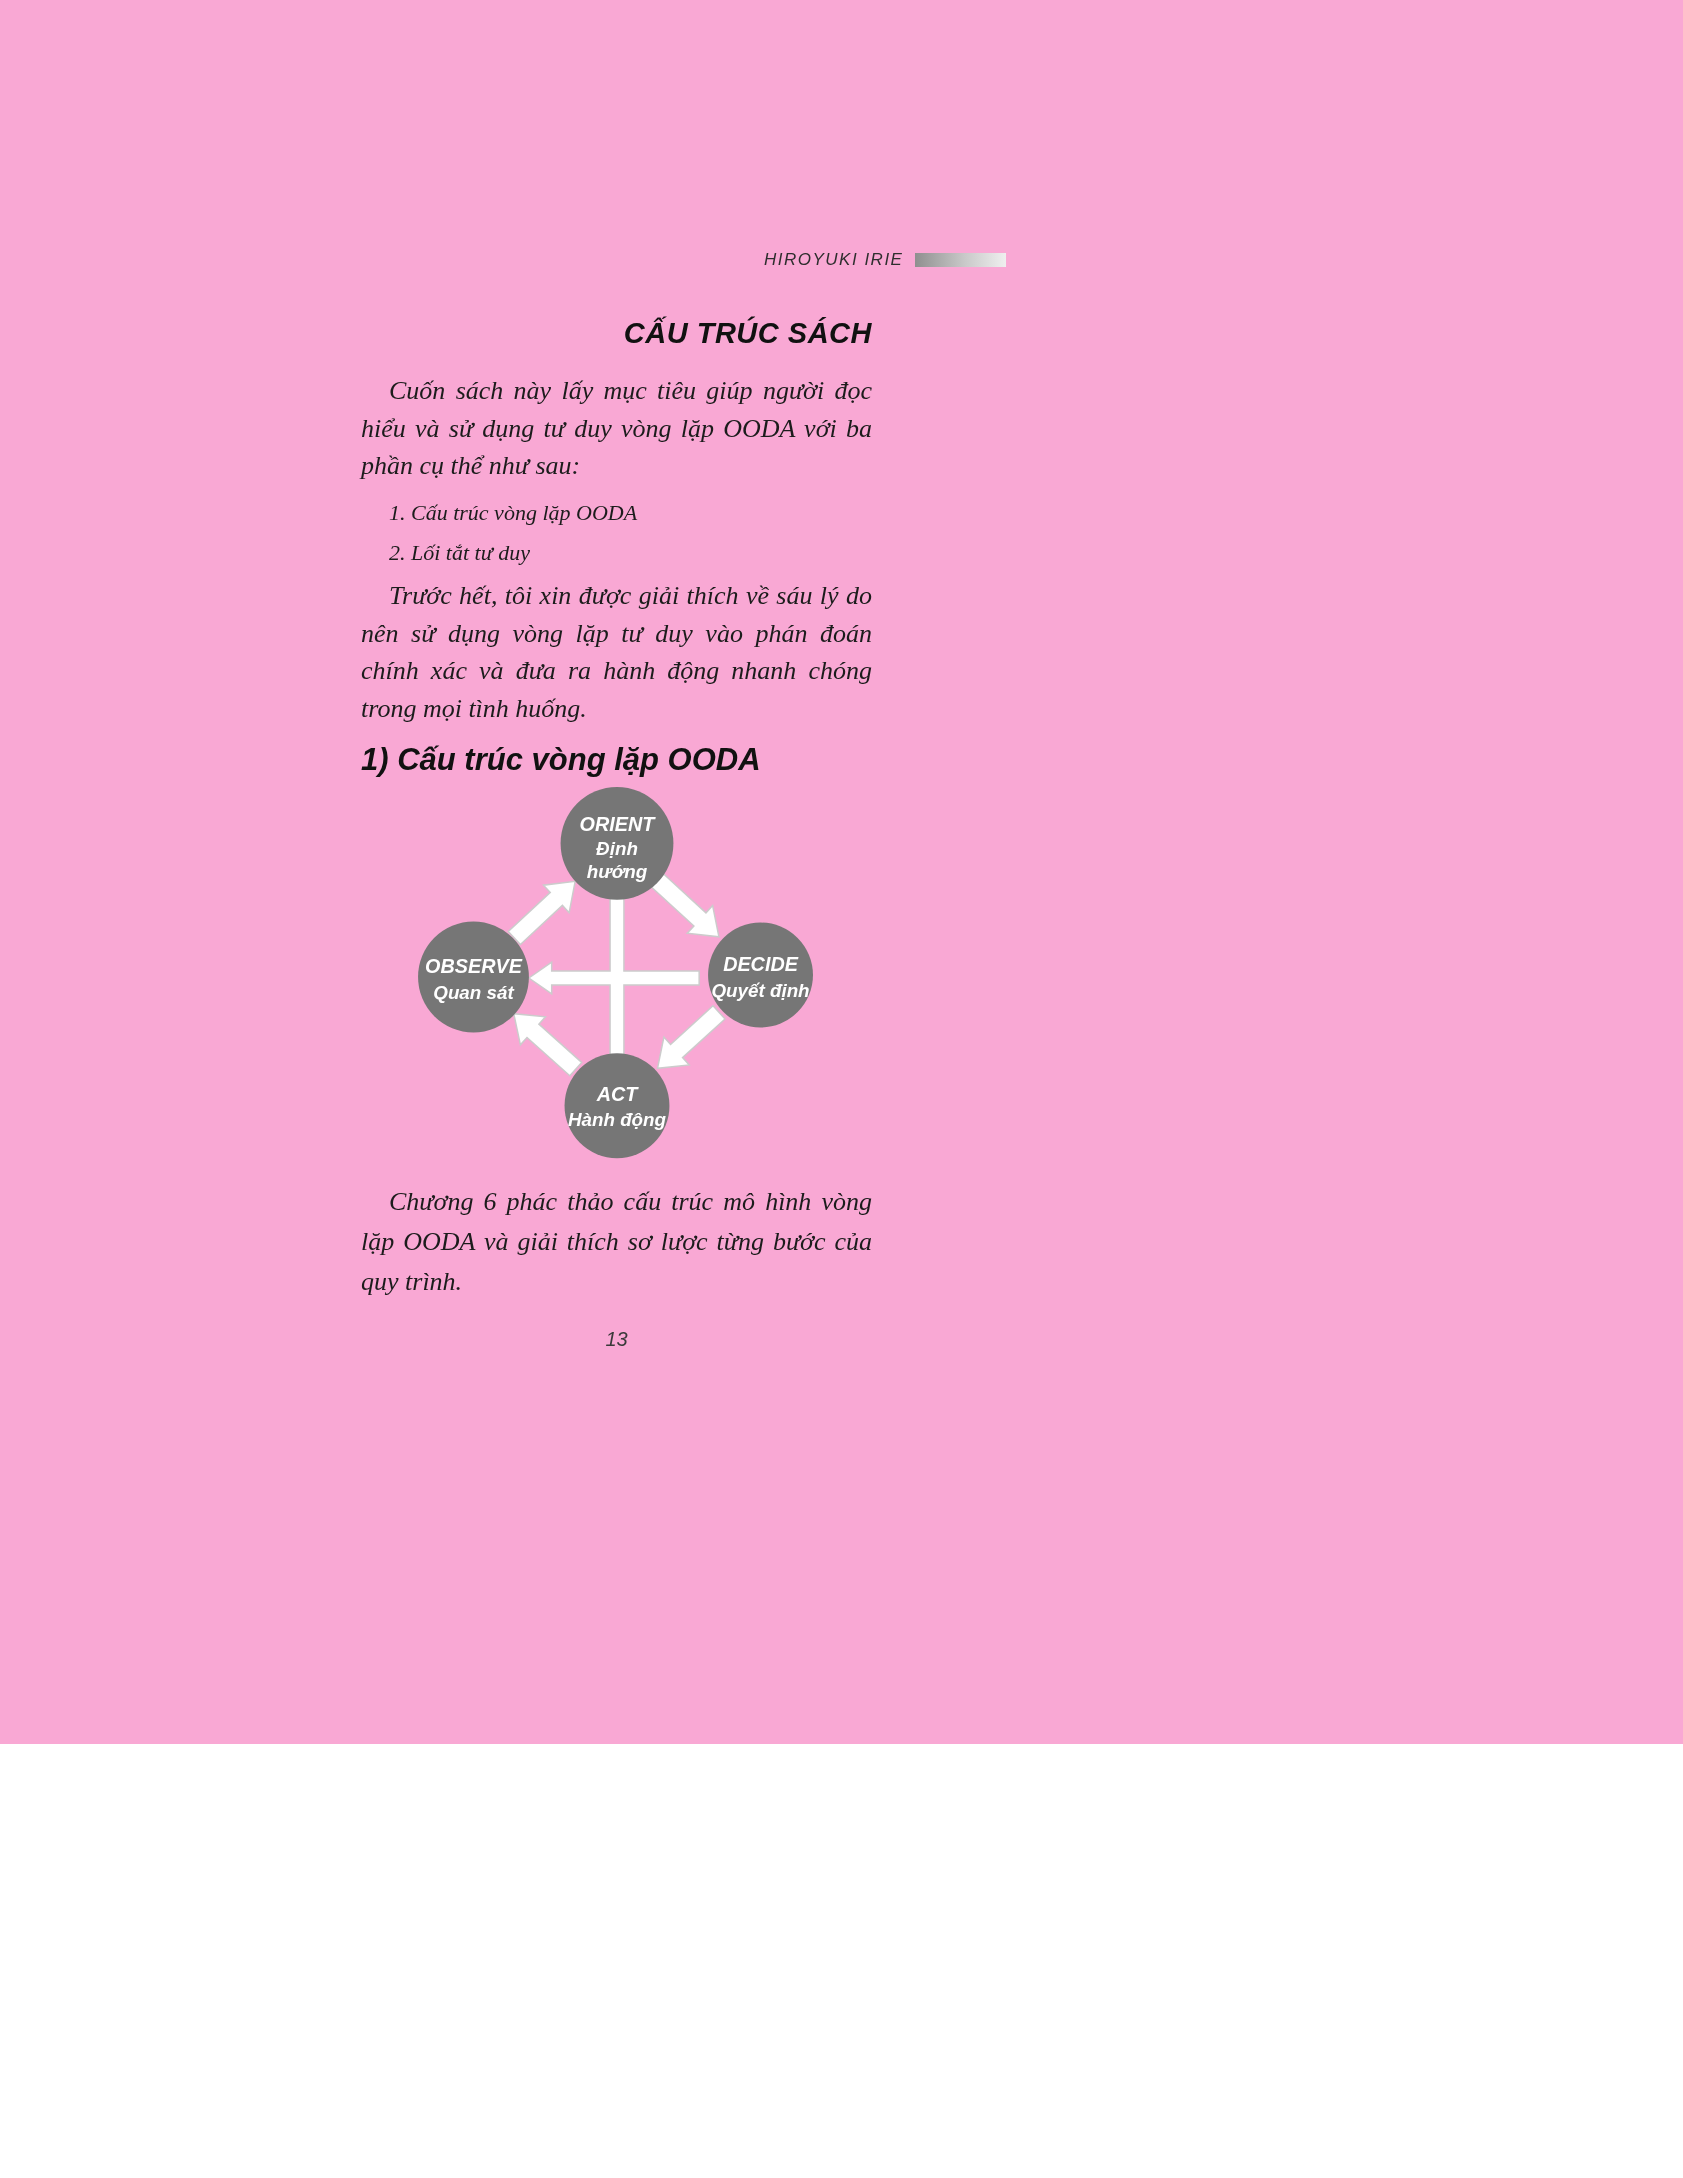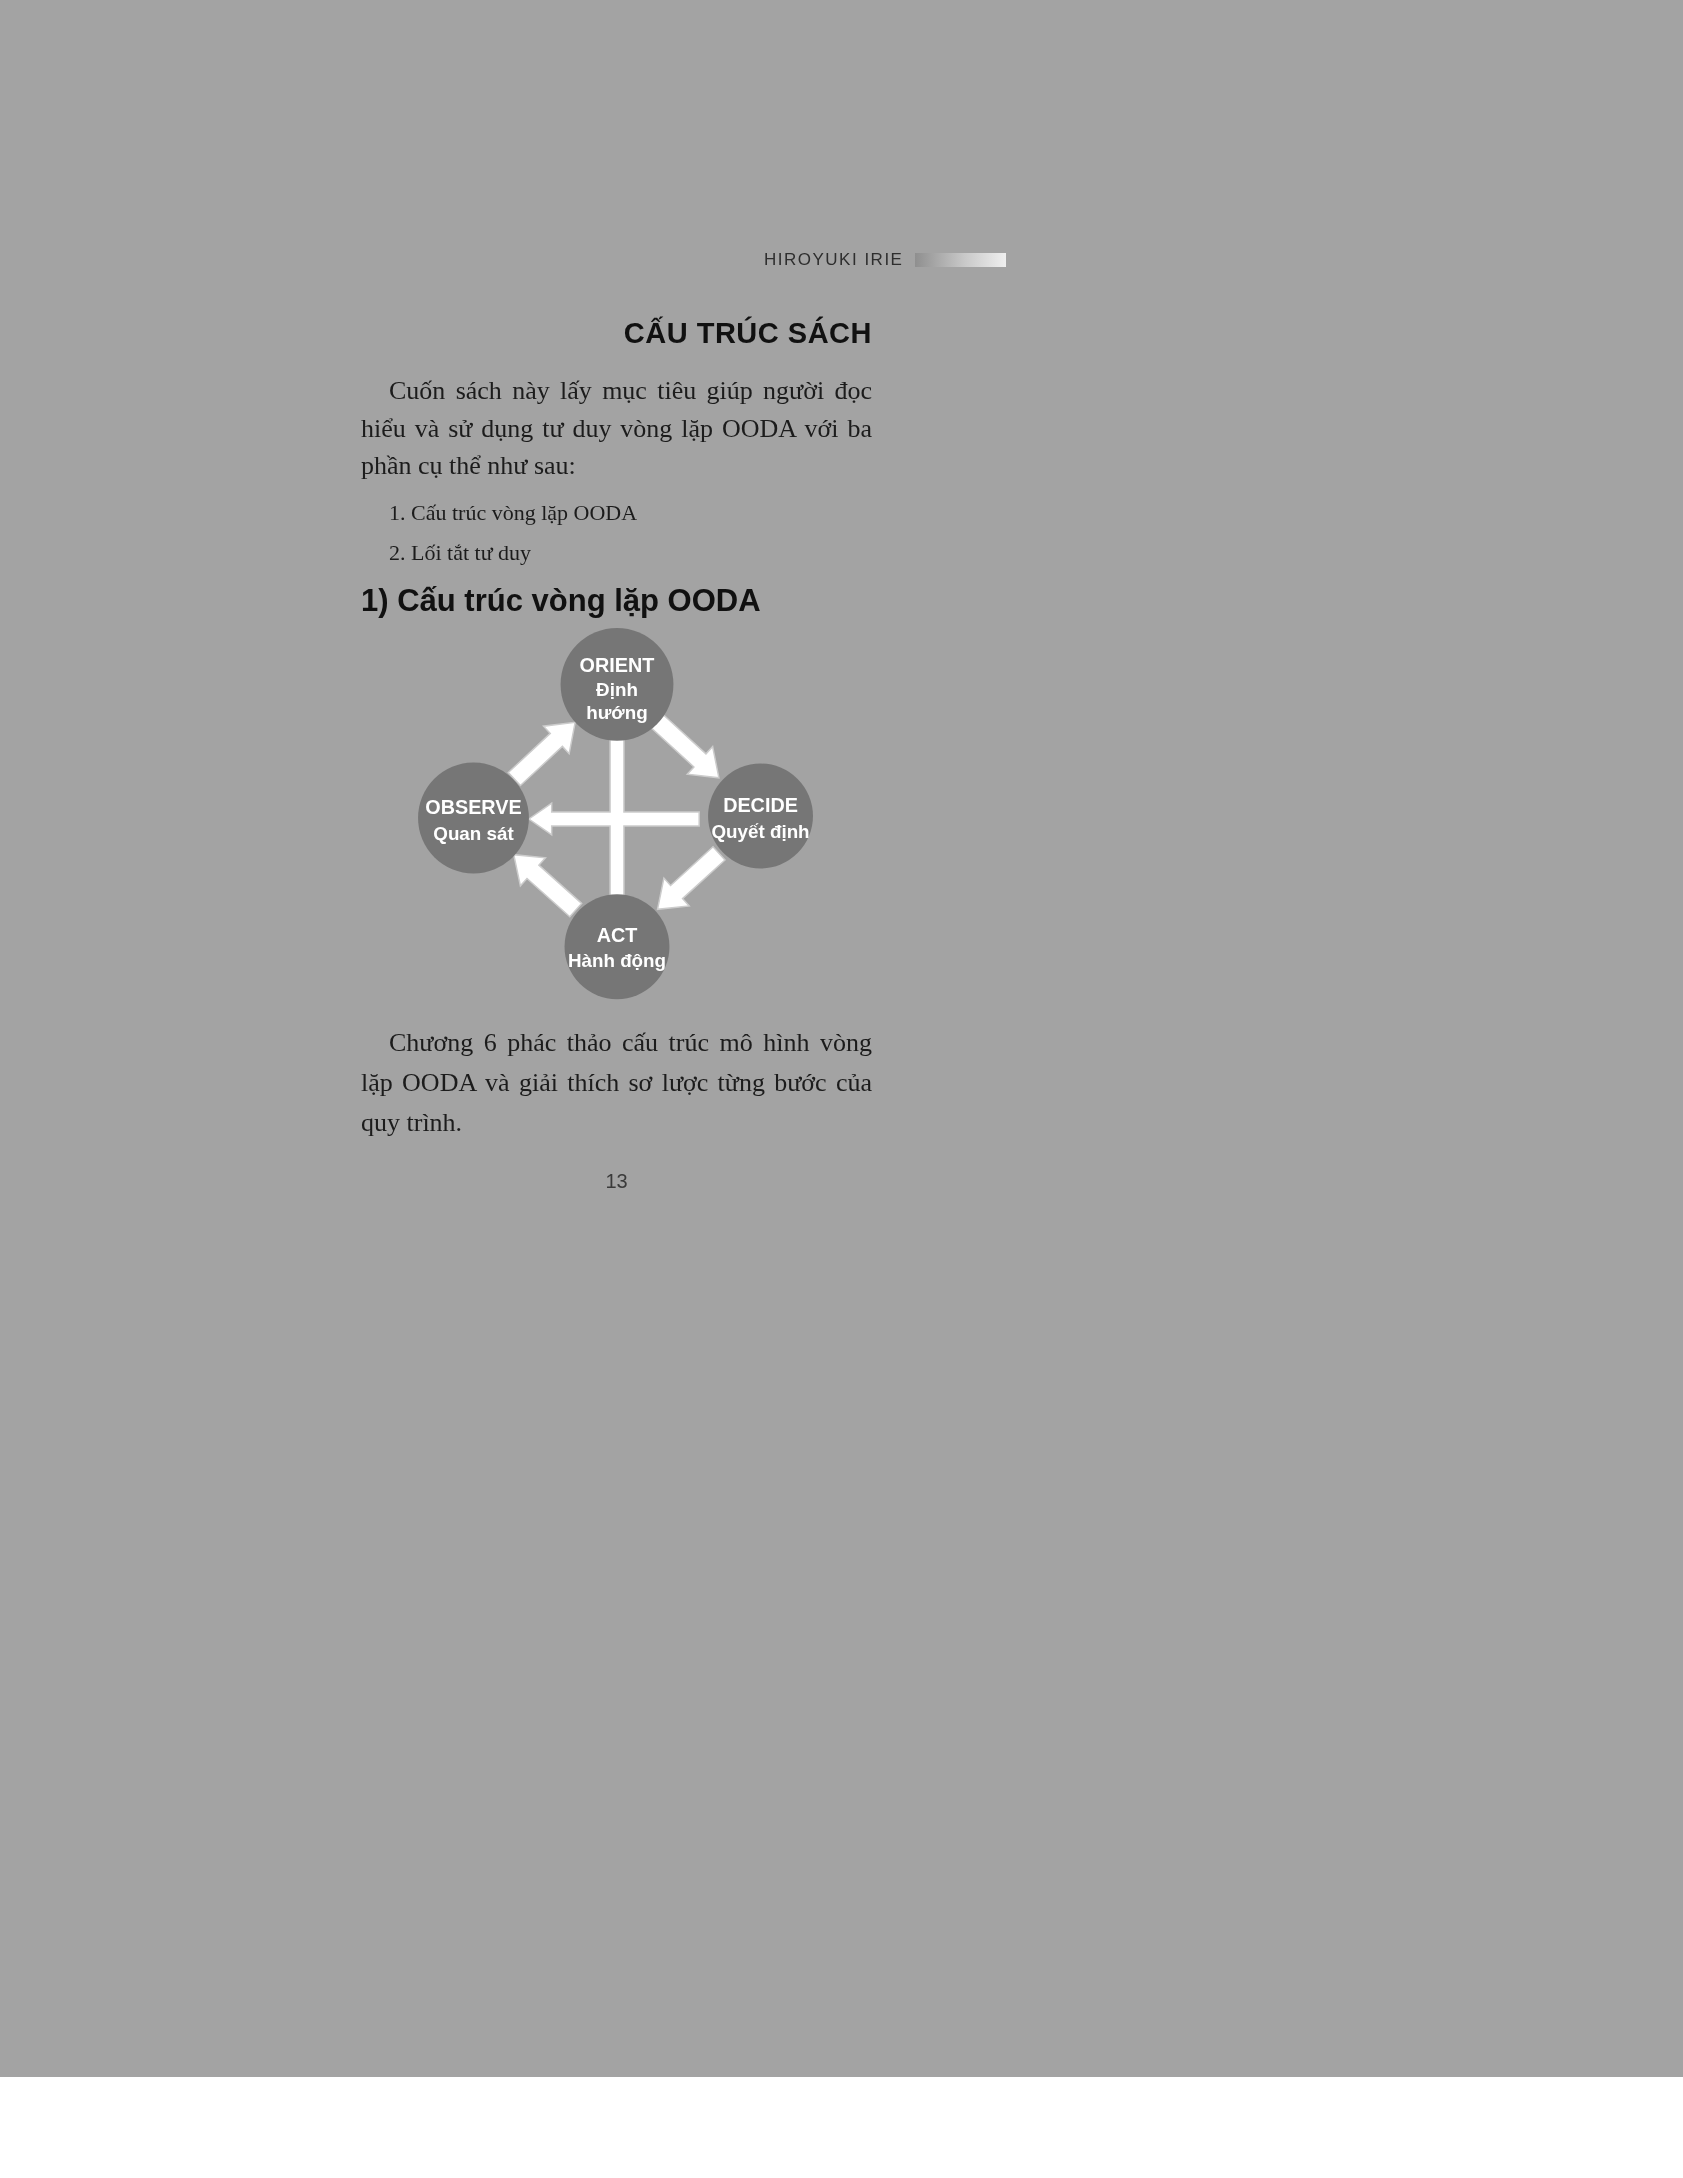"HIROYUKI IRIE" .page { background: #a3a3a3 -> #f9a8d4; font-style: none -> italic; height: 2077px -> 1744px }
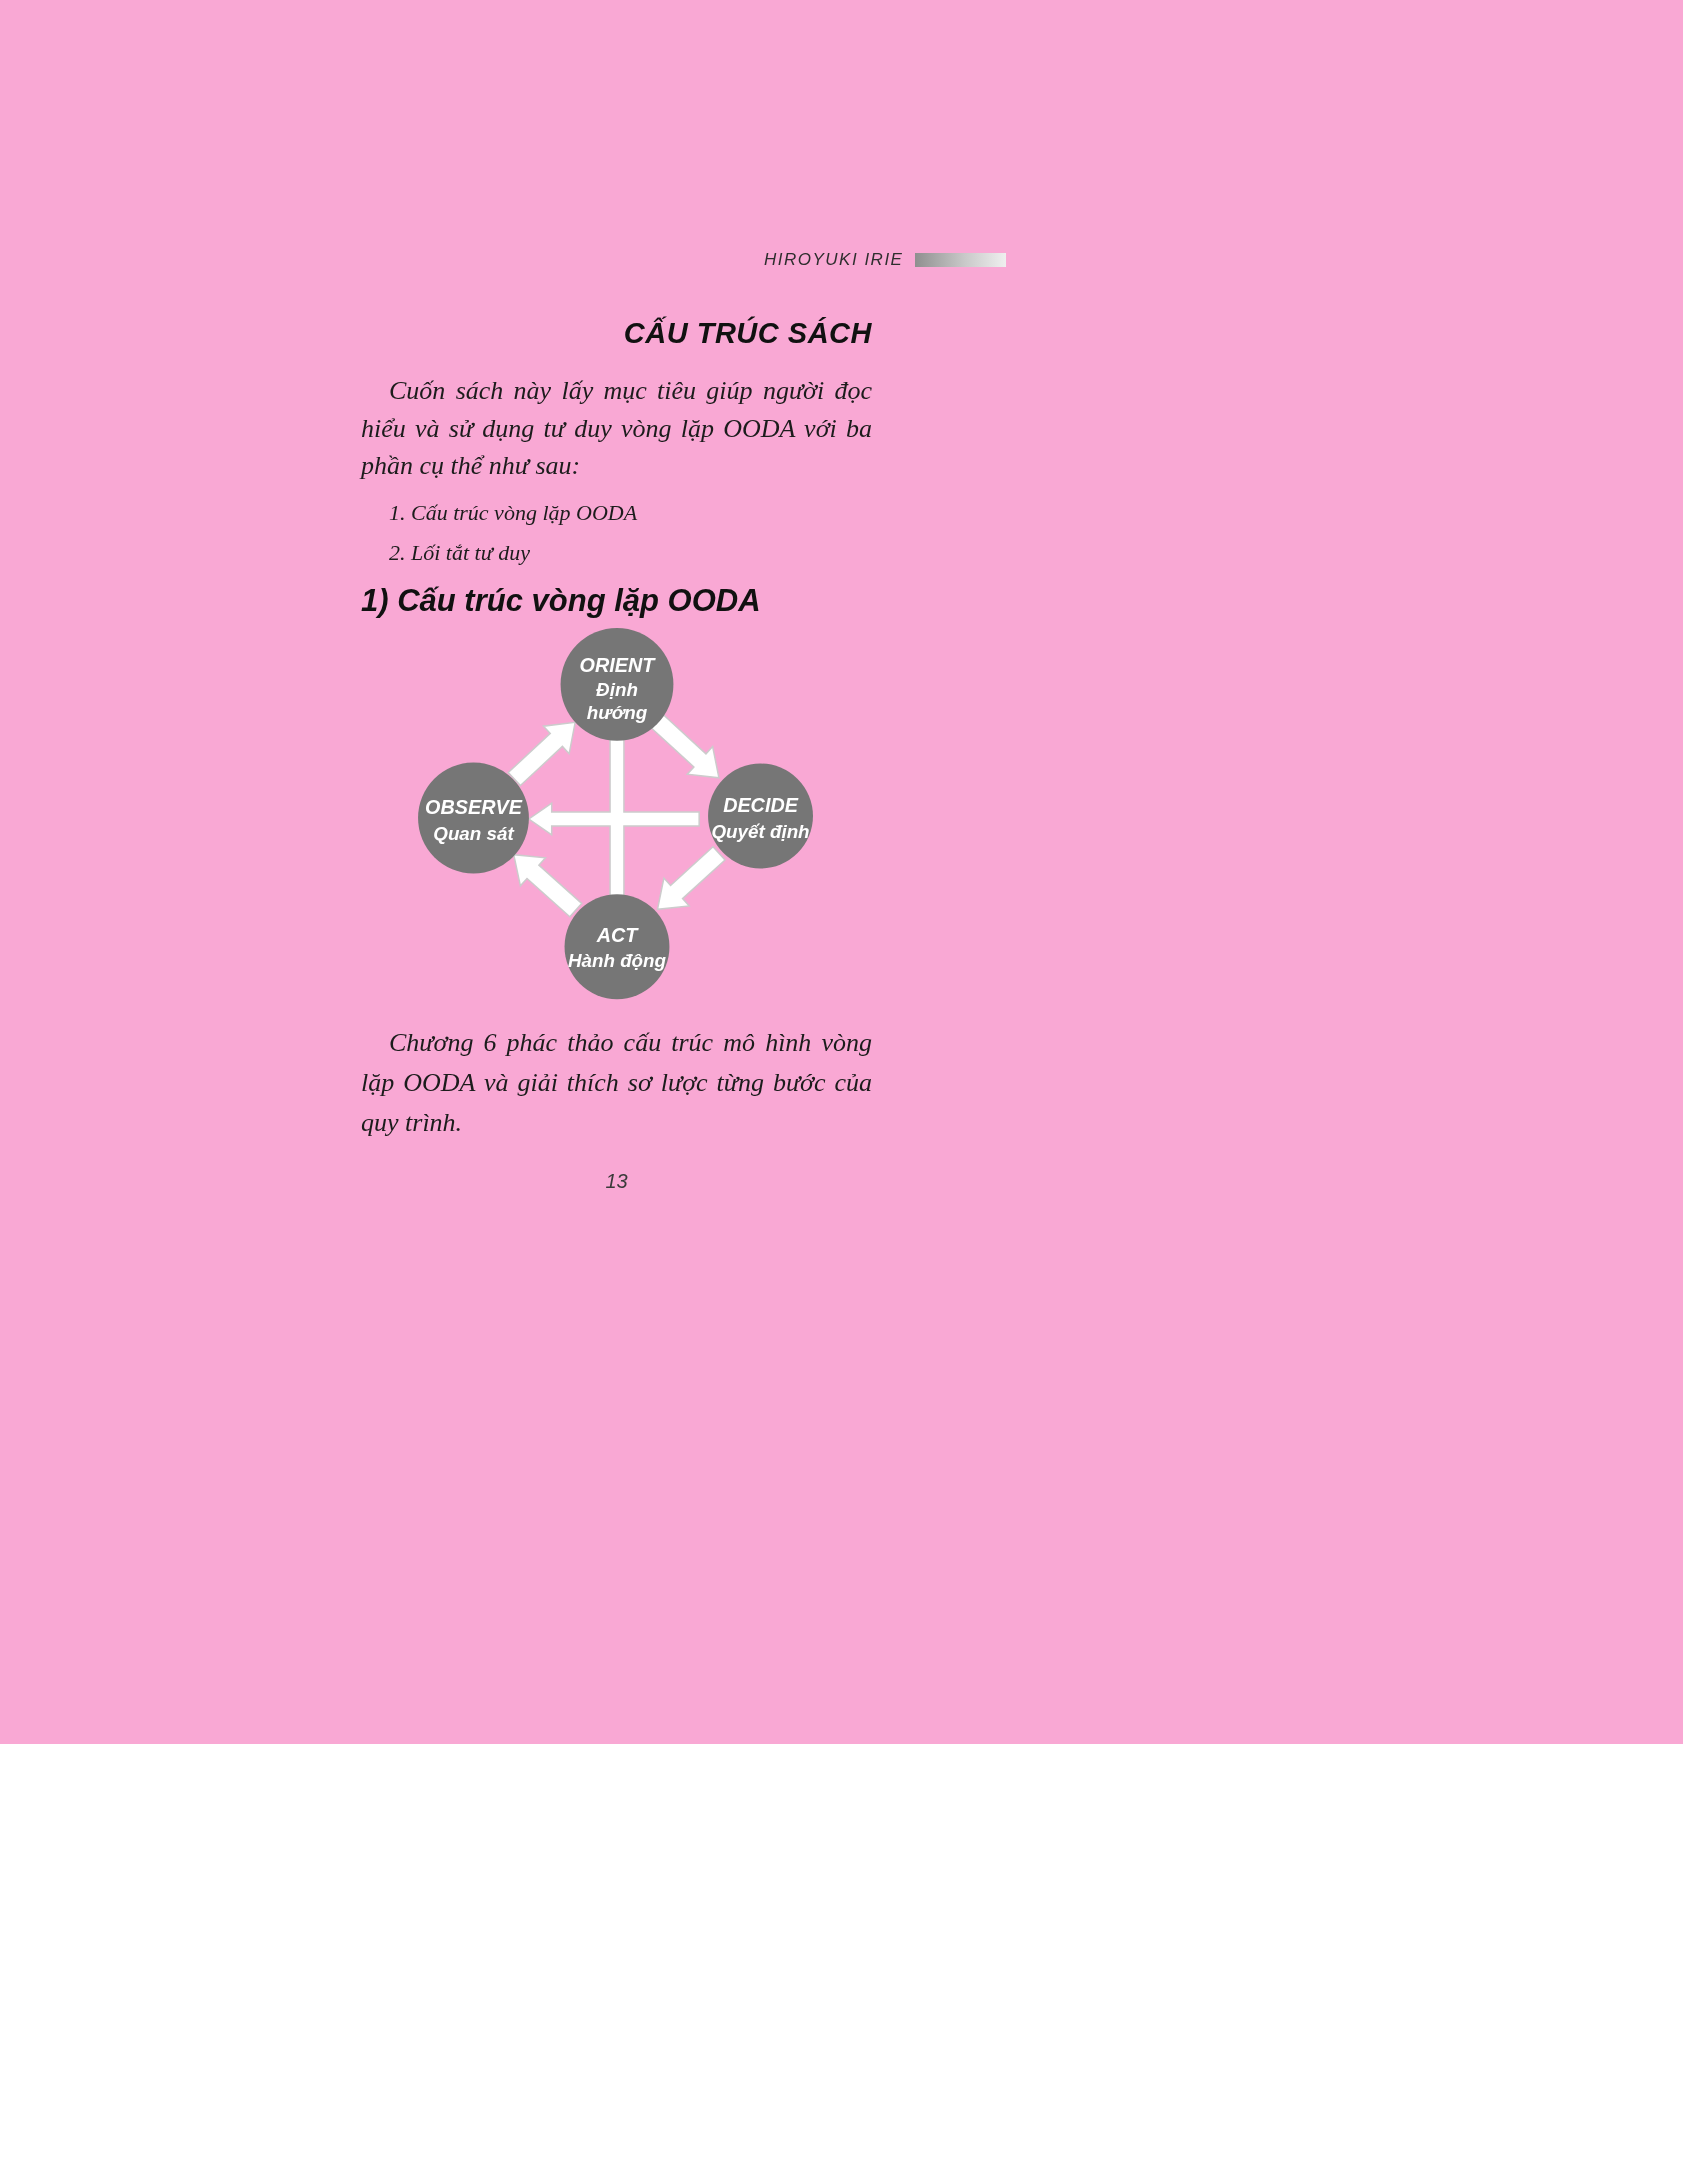"Trước hết, tôi xin được" p.para { html: none -> <p>Trước hết, tôi xin được giải thích về sáu lý do nên sử dụng vòng lặp tư duy vào phán đoán chính xác và đưa ra hành động nhanh chóng trong mọi tình huống.</p> }
